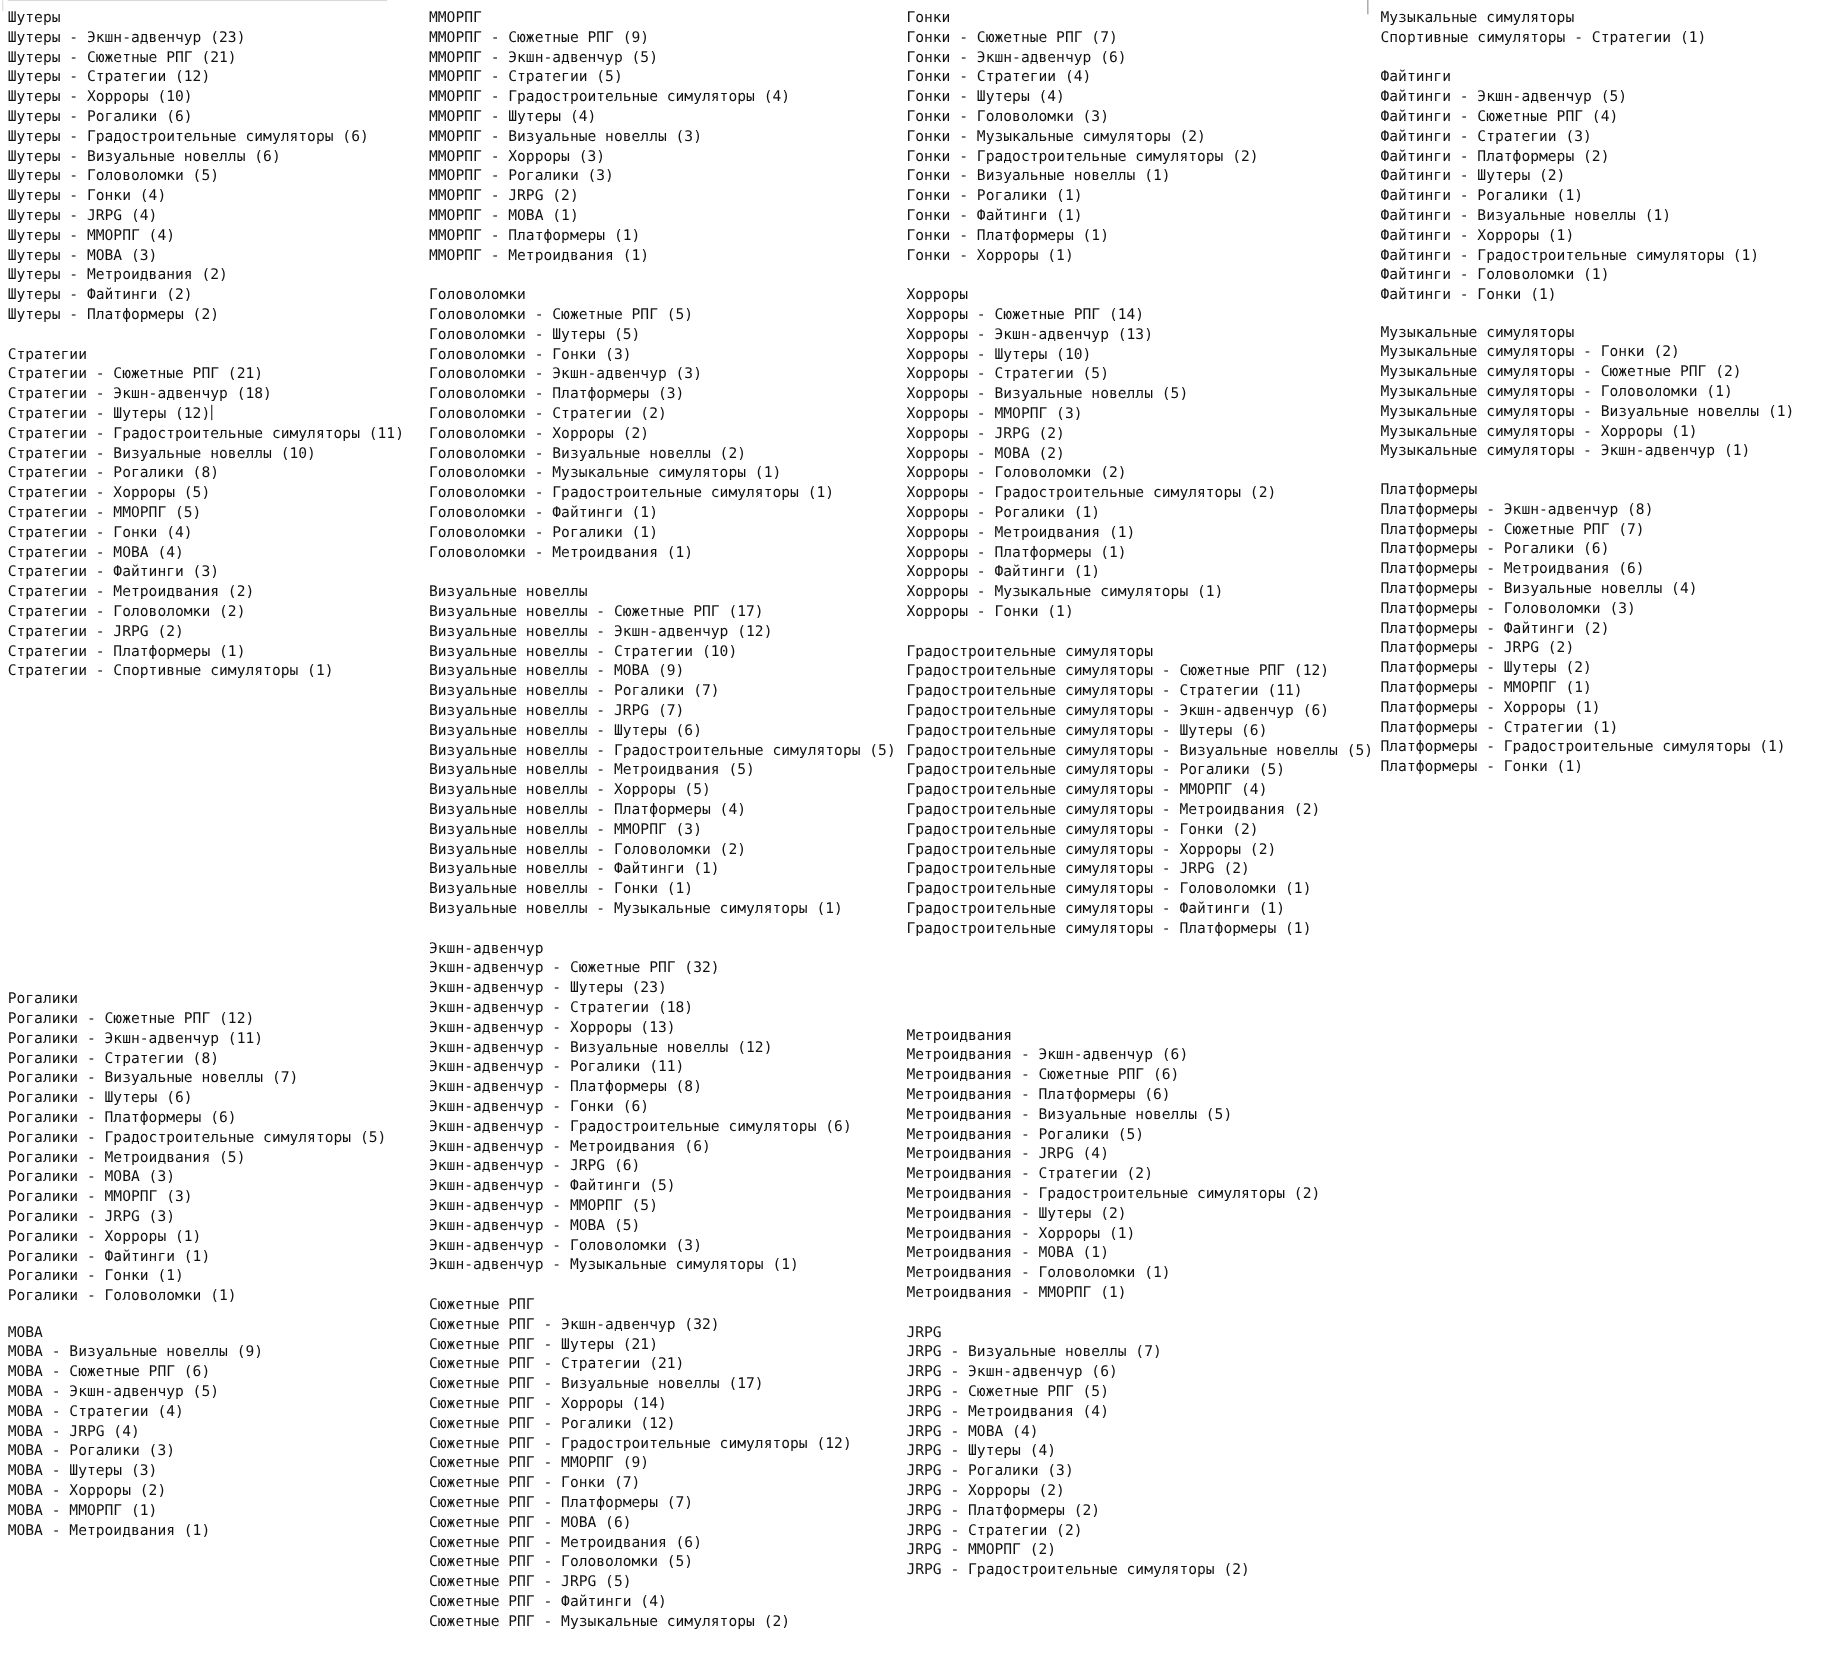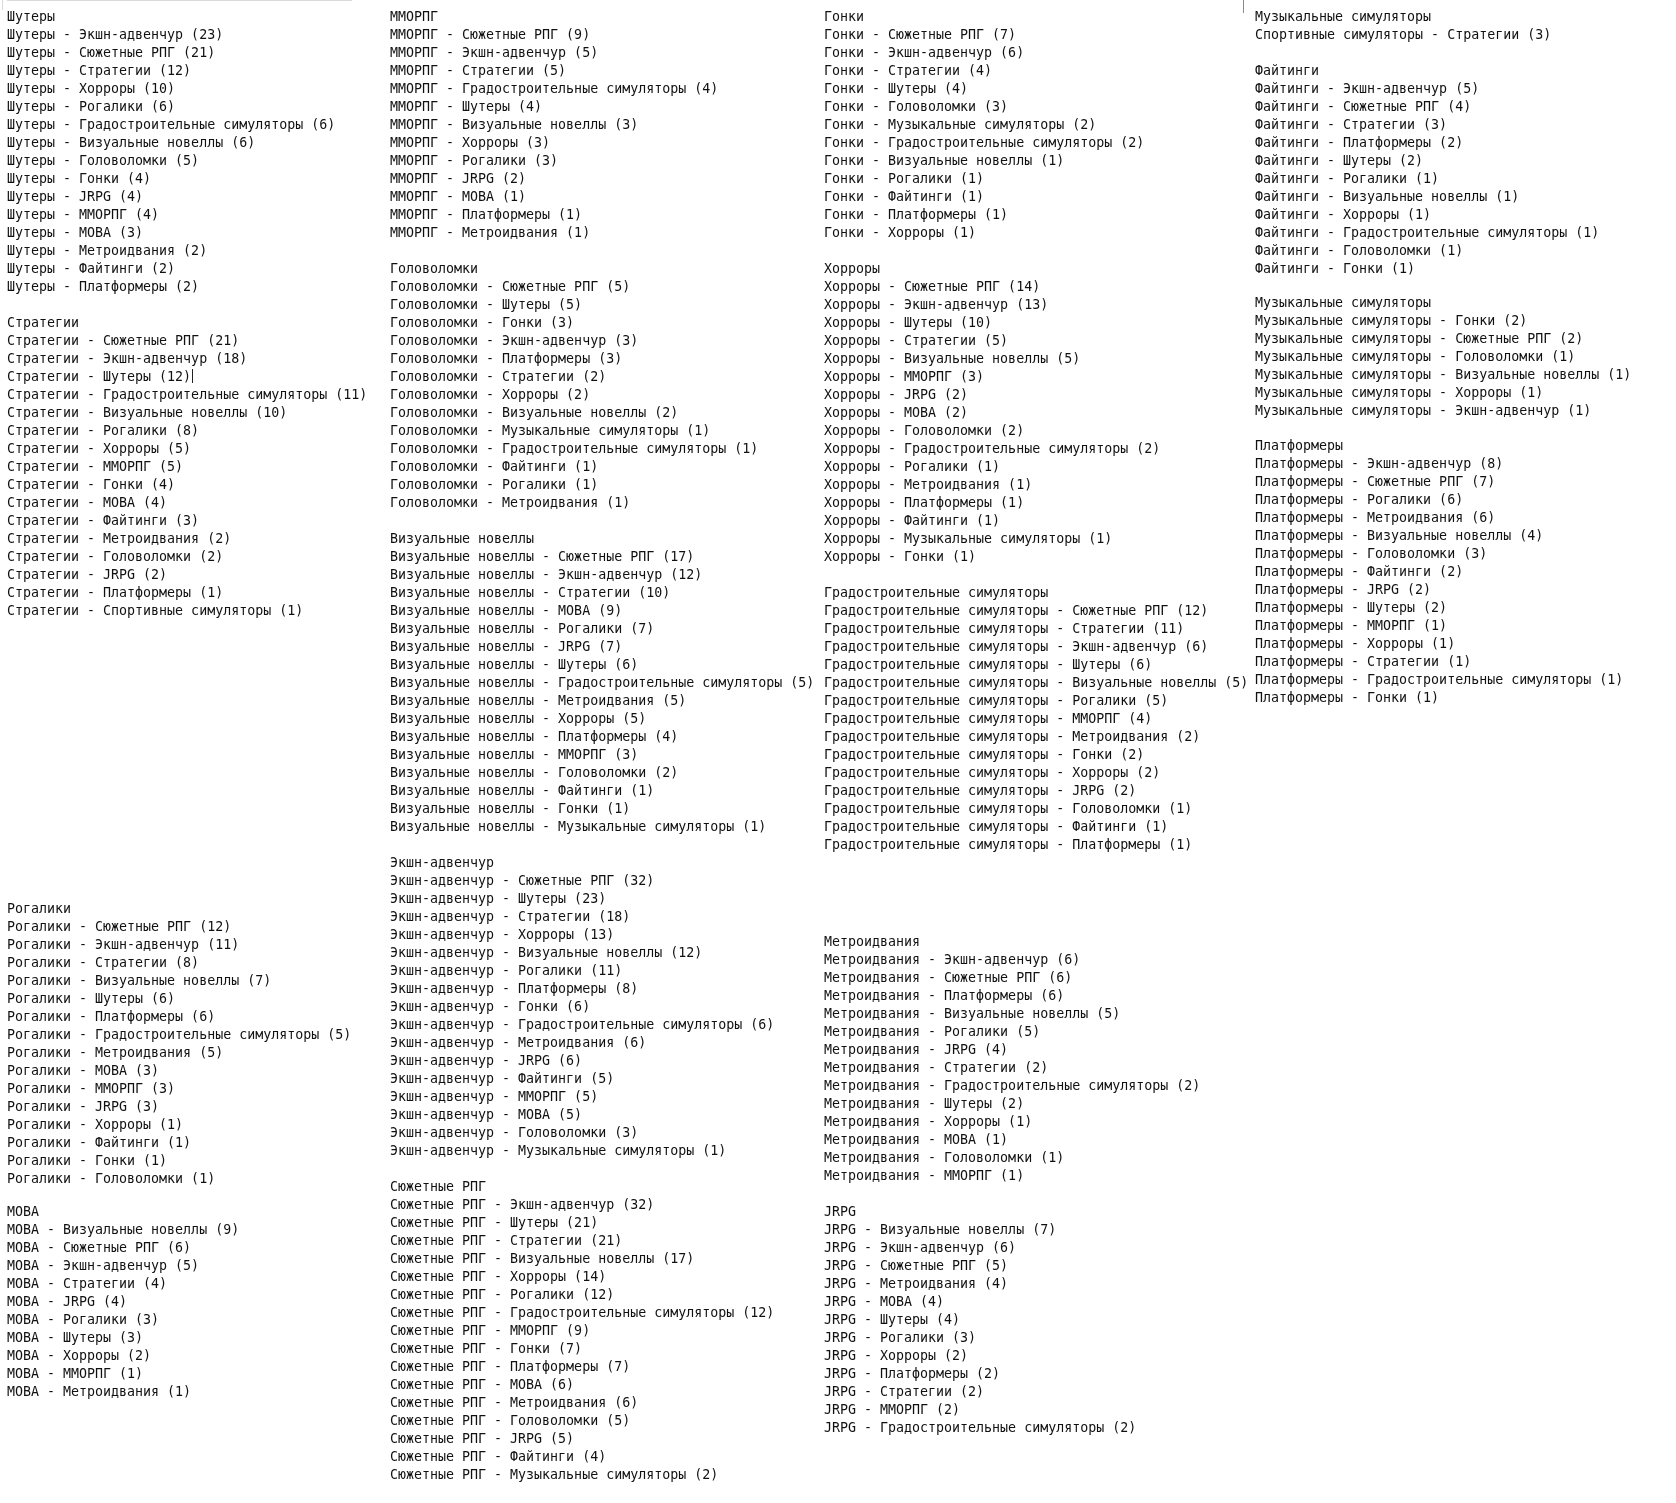"Спортивные симуляторы - Стратегии (3)" div.line { text: 3 -> 1 }
